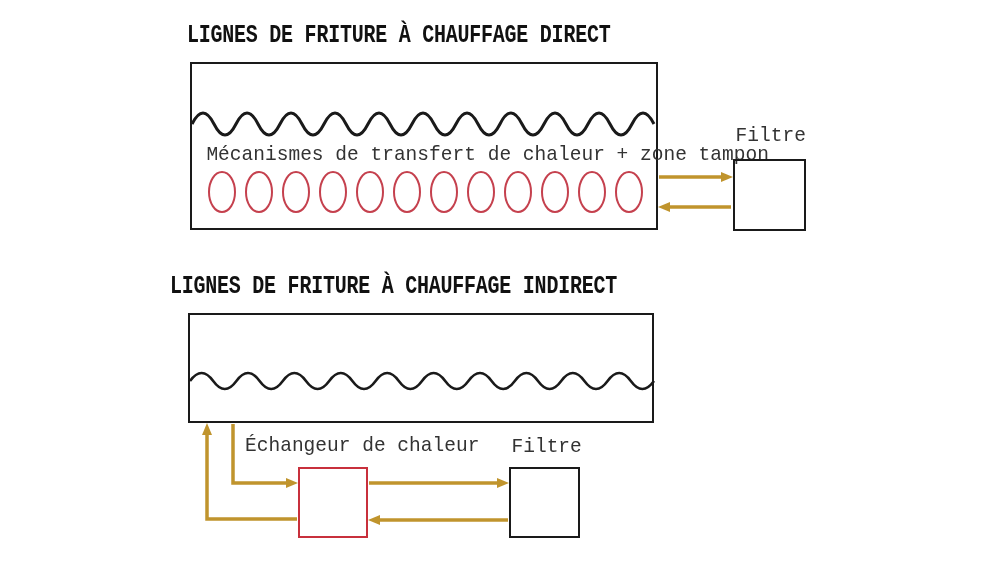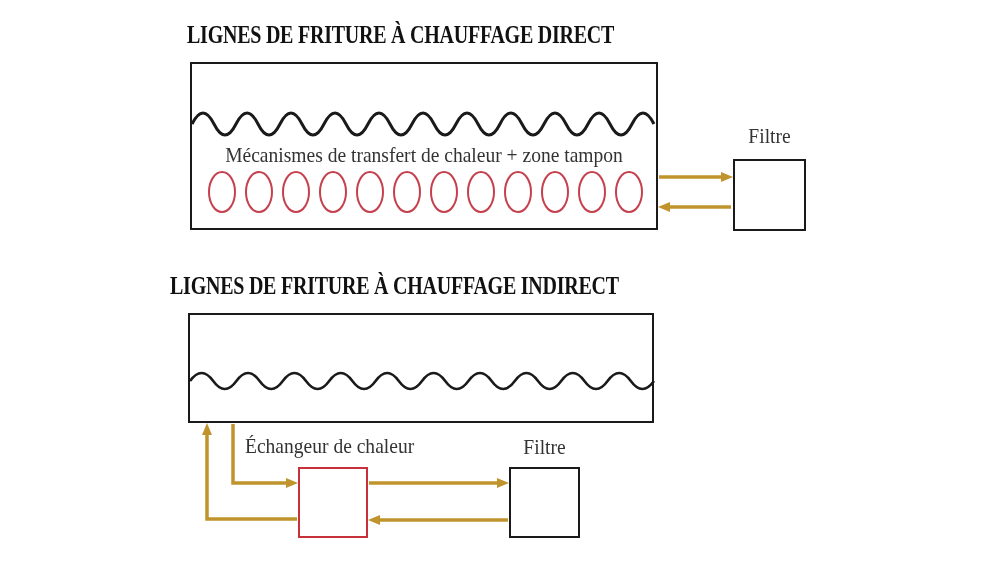"LIGNES DE FRITURE À CHAUFFAGE" #canvas { font-family: Liberation Serif, serif -> Liberation Mono, monospace }
